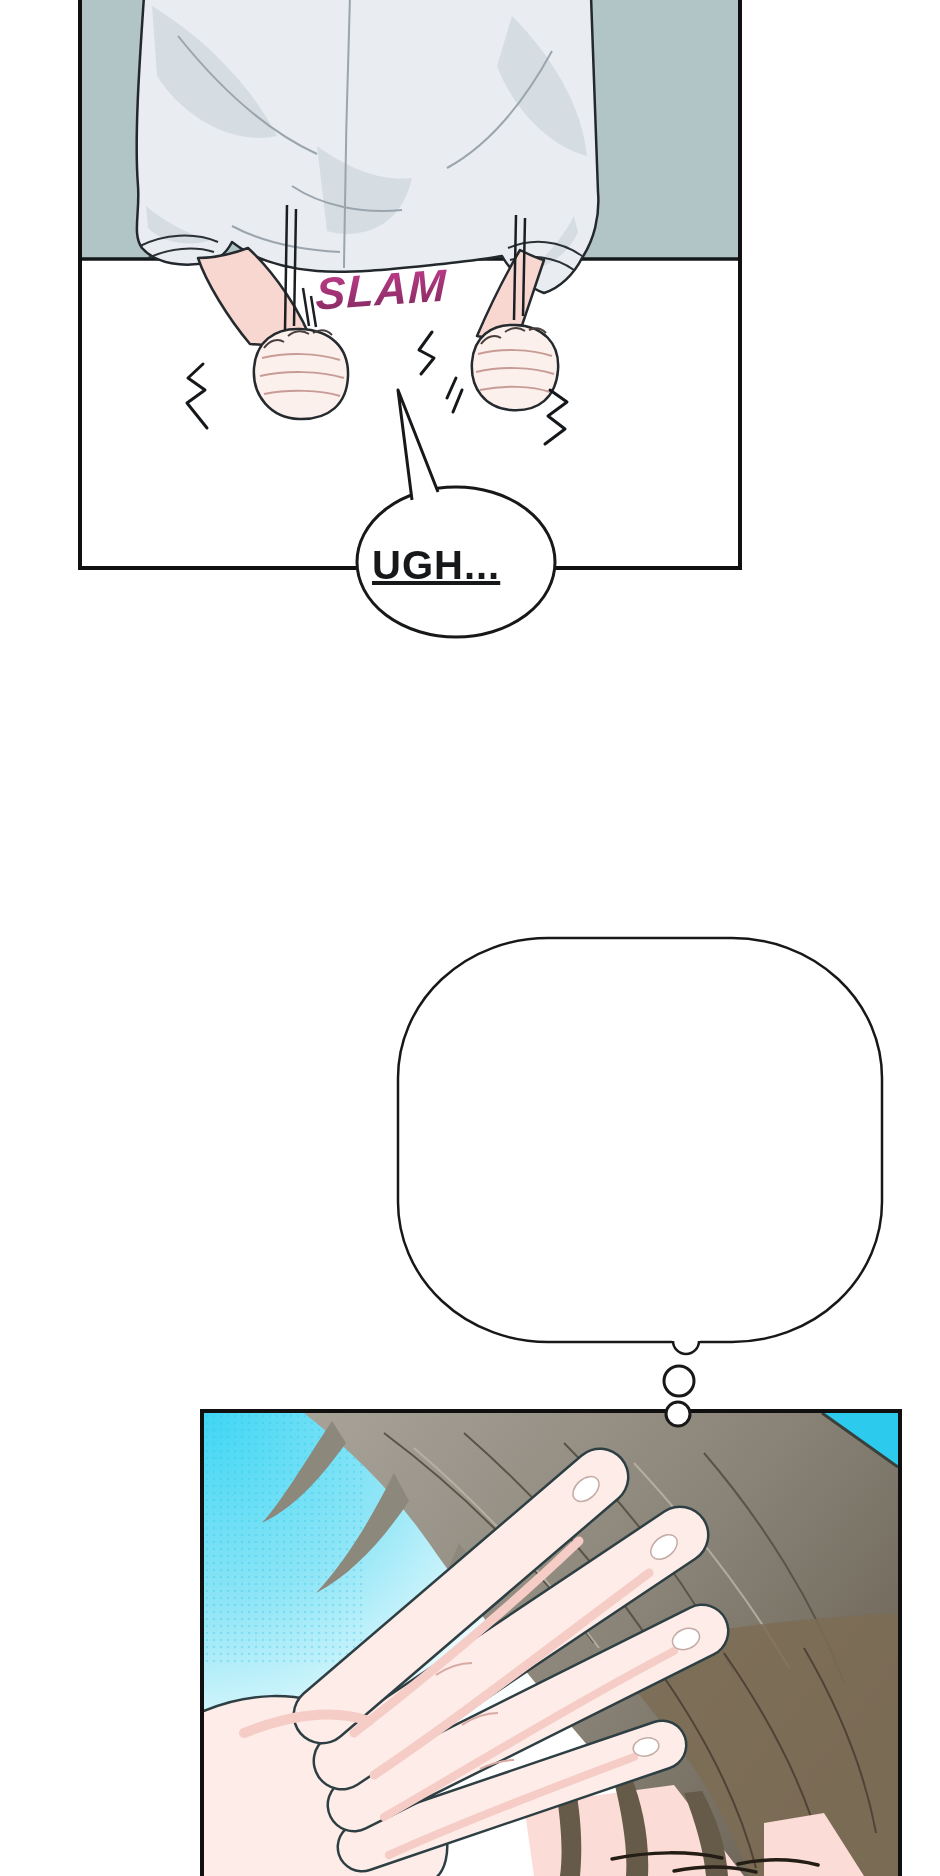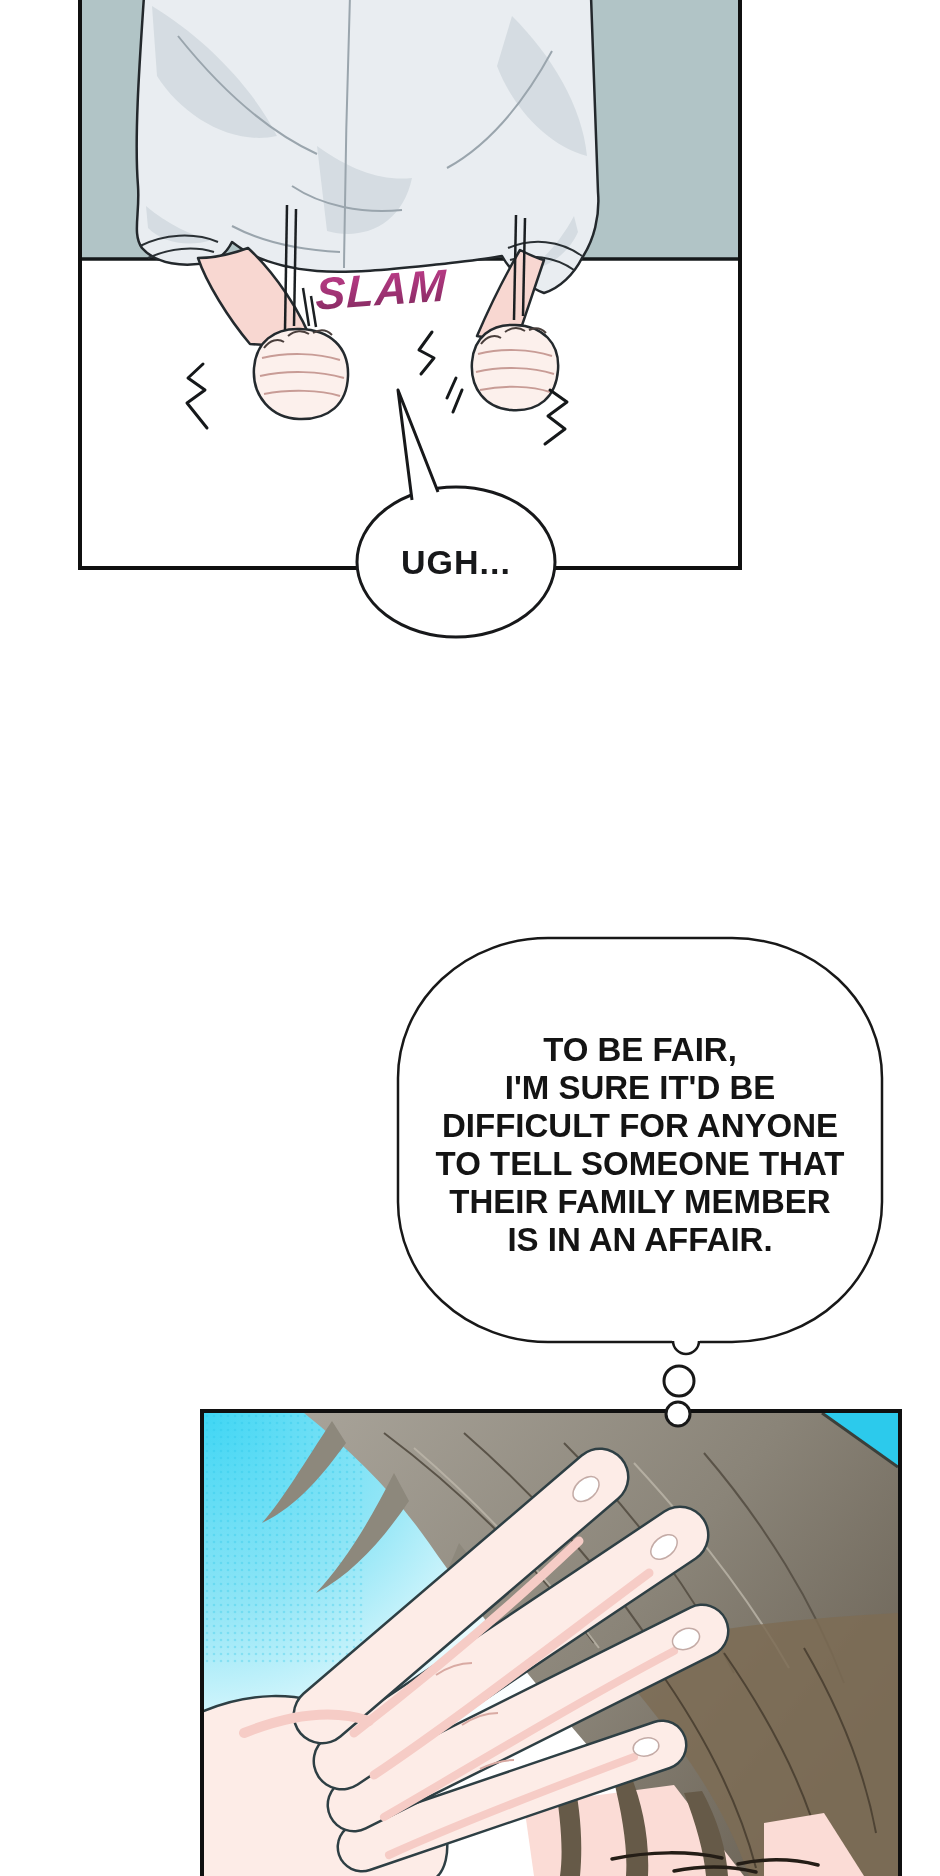"UGH..." .ugh-text { font-size: 34px -> 40px; text-align: center -> none; text-decoration: none -> underline }
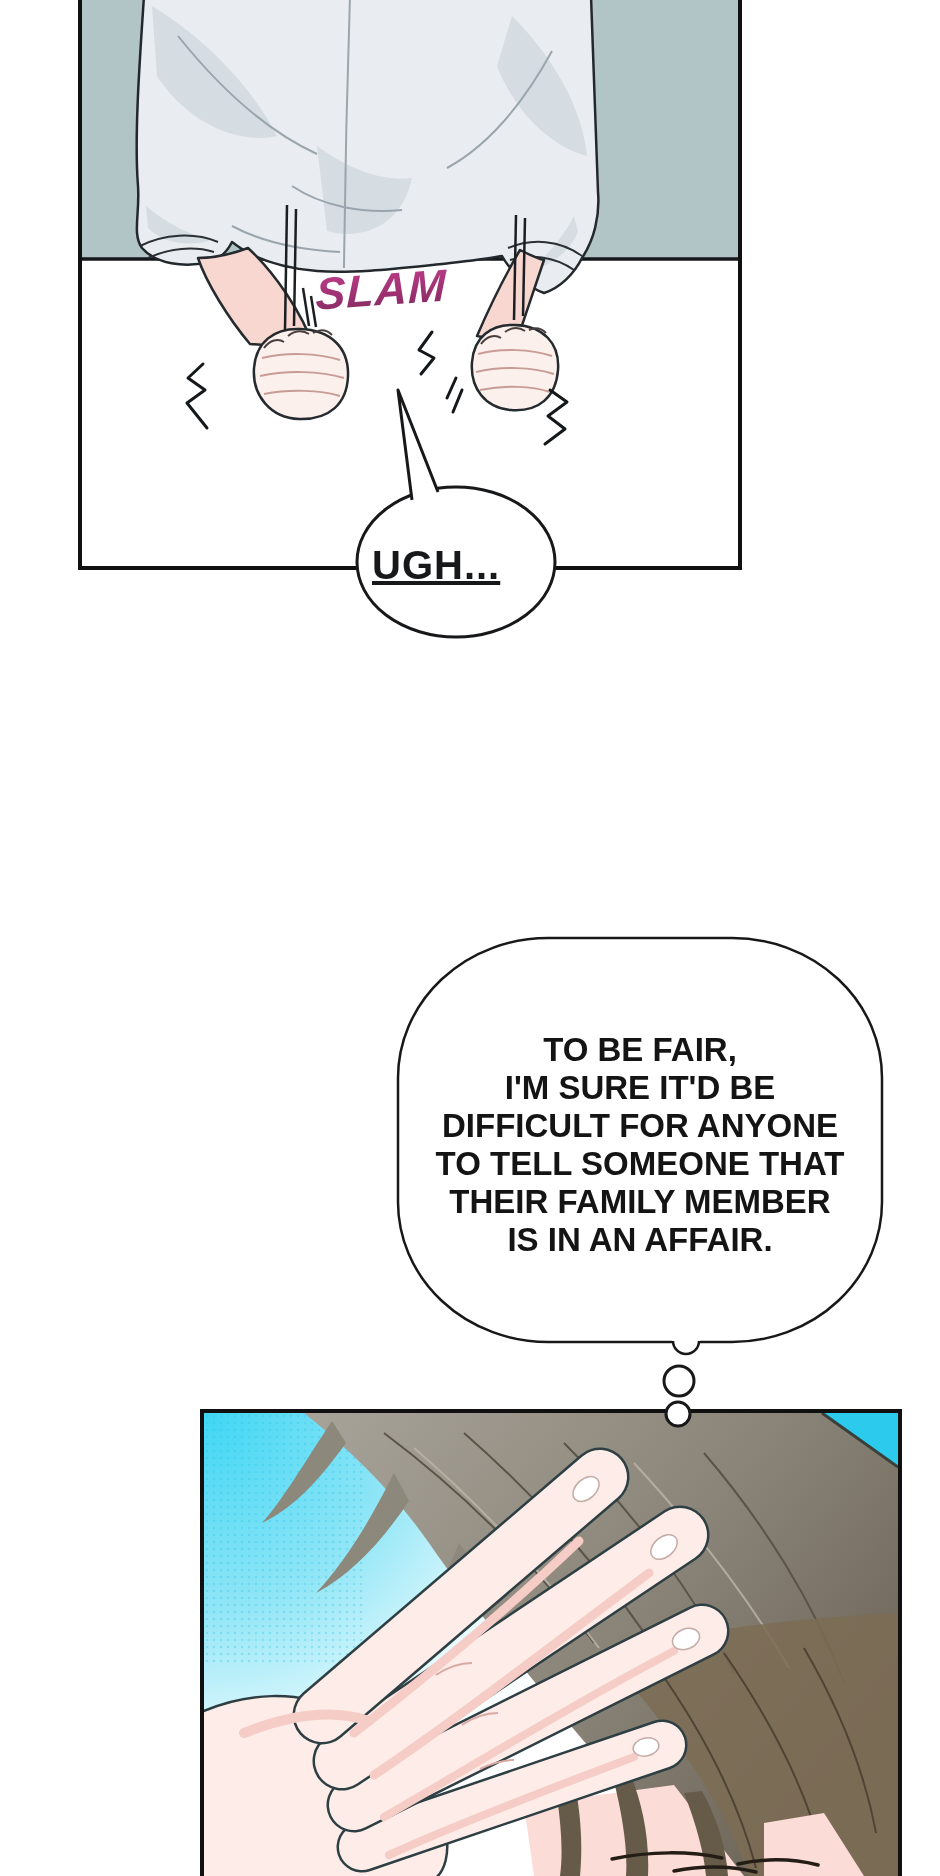"TO BE FAIR," div.thought-text { html: <div>TO BE FAIR, I'M SURE IT'D BE DIFFICULT FOR ANYONE TO TELL SOMEONE THAT THEIR FAMILY MEMBER IS IN AN AFFAIR.</div> -> none }
